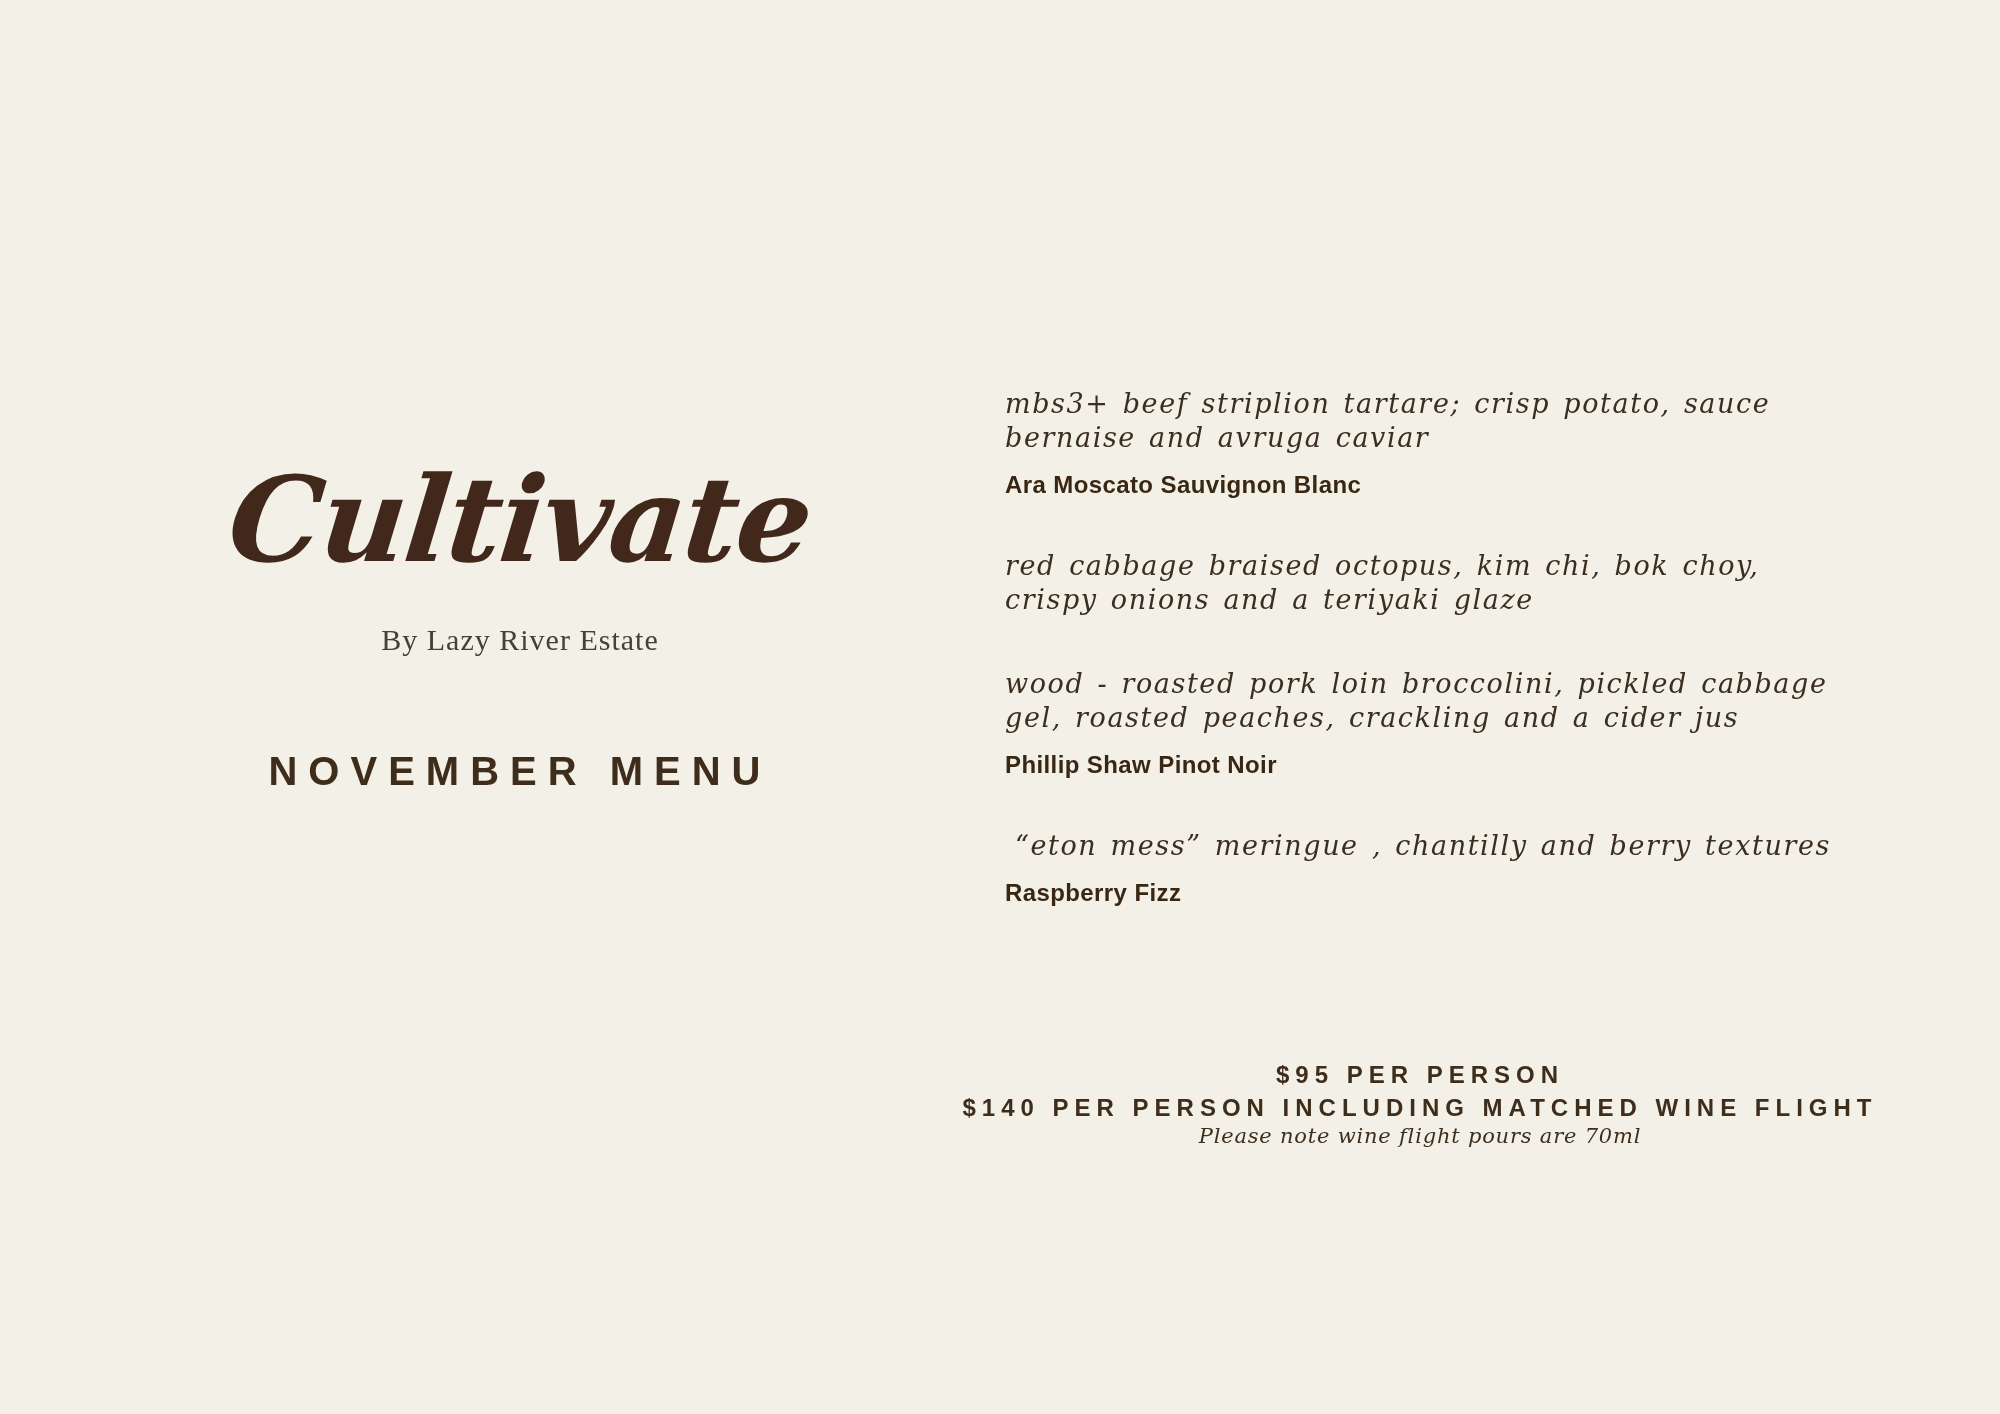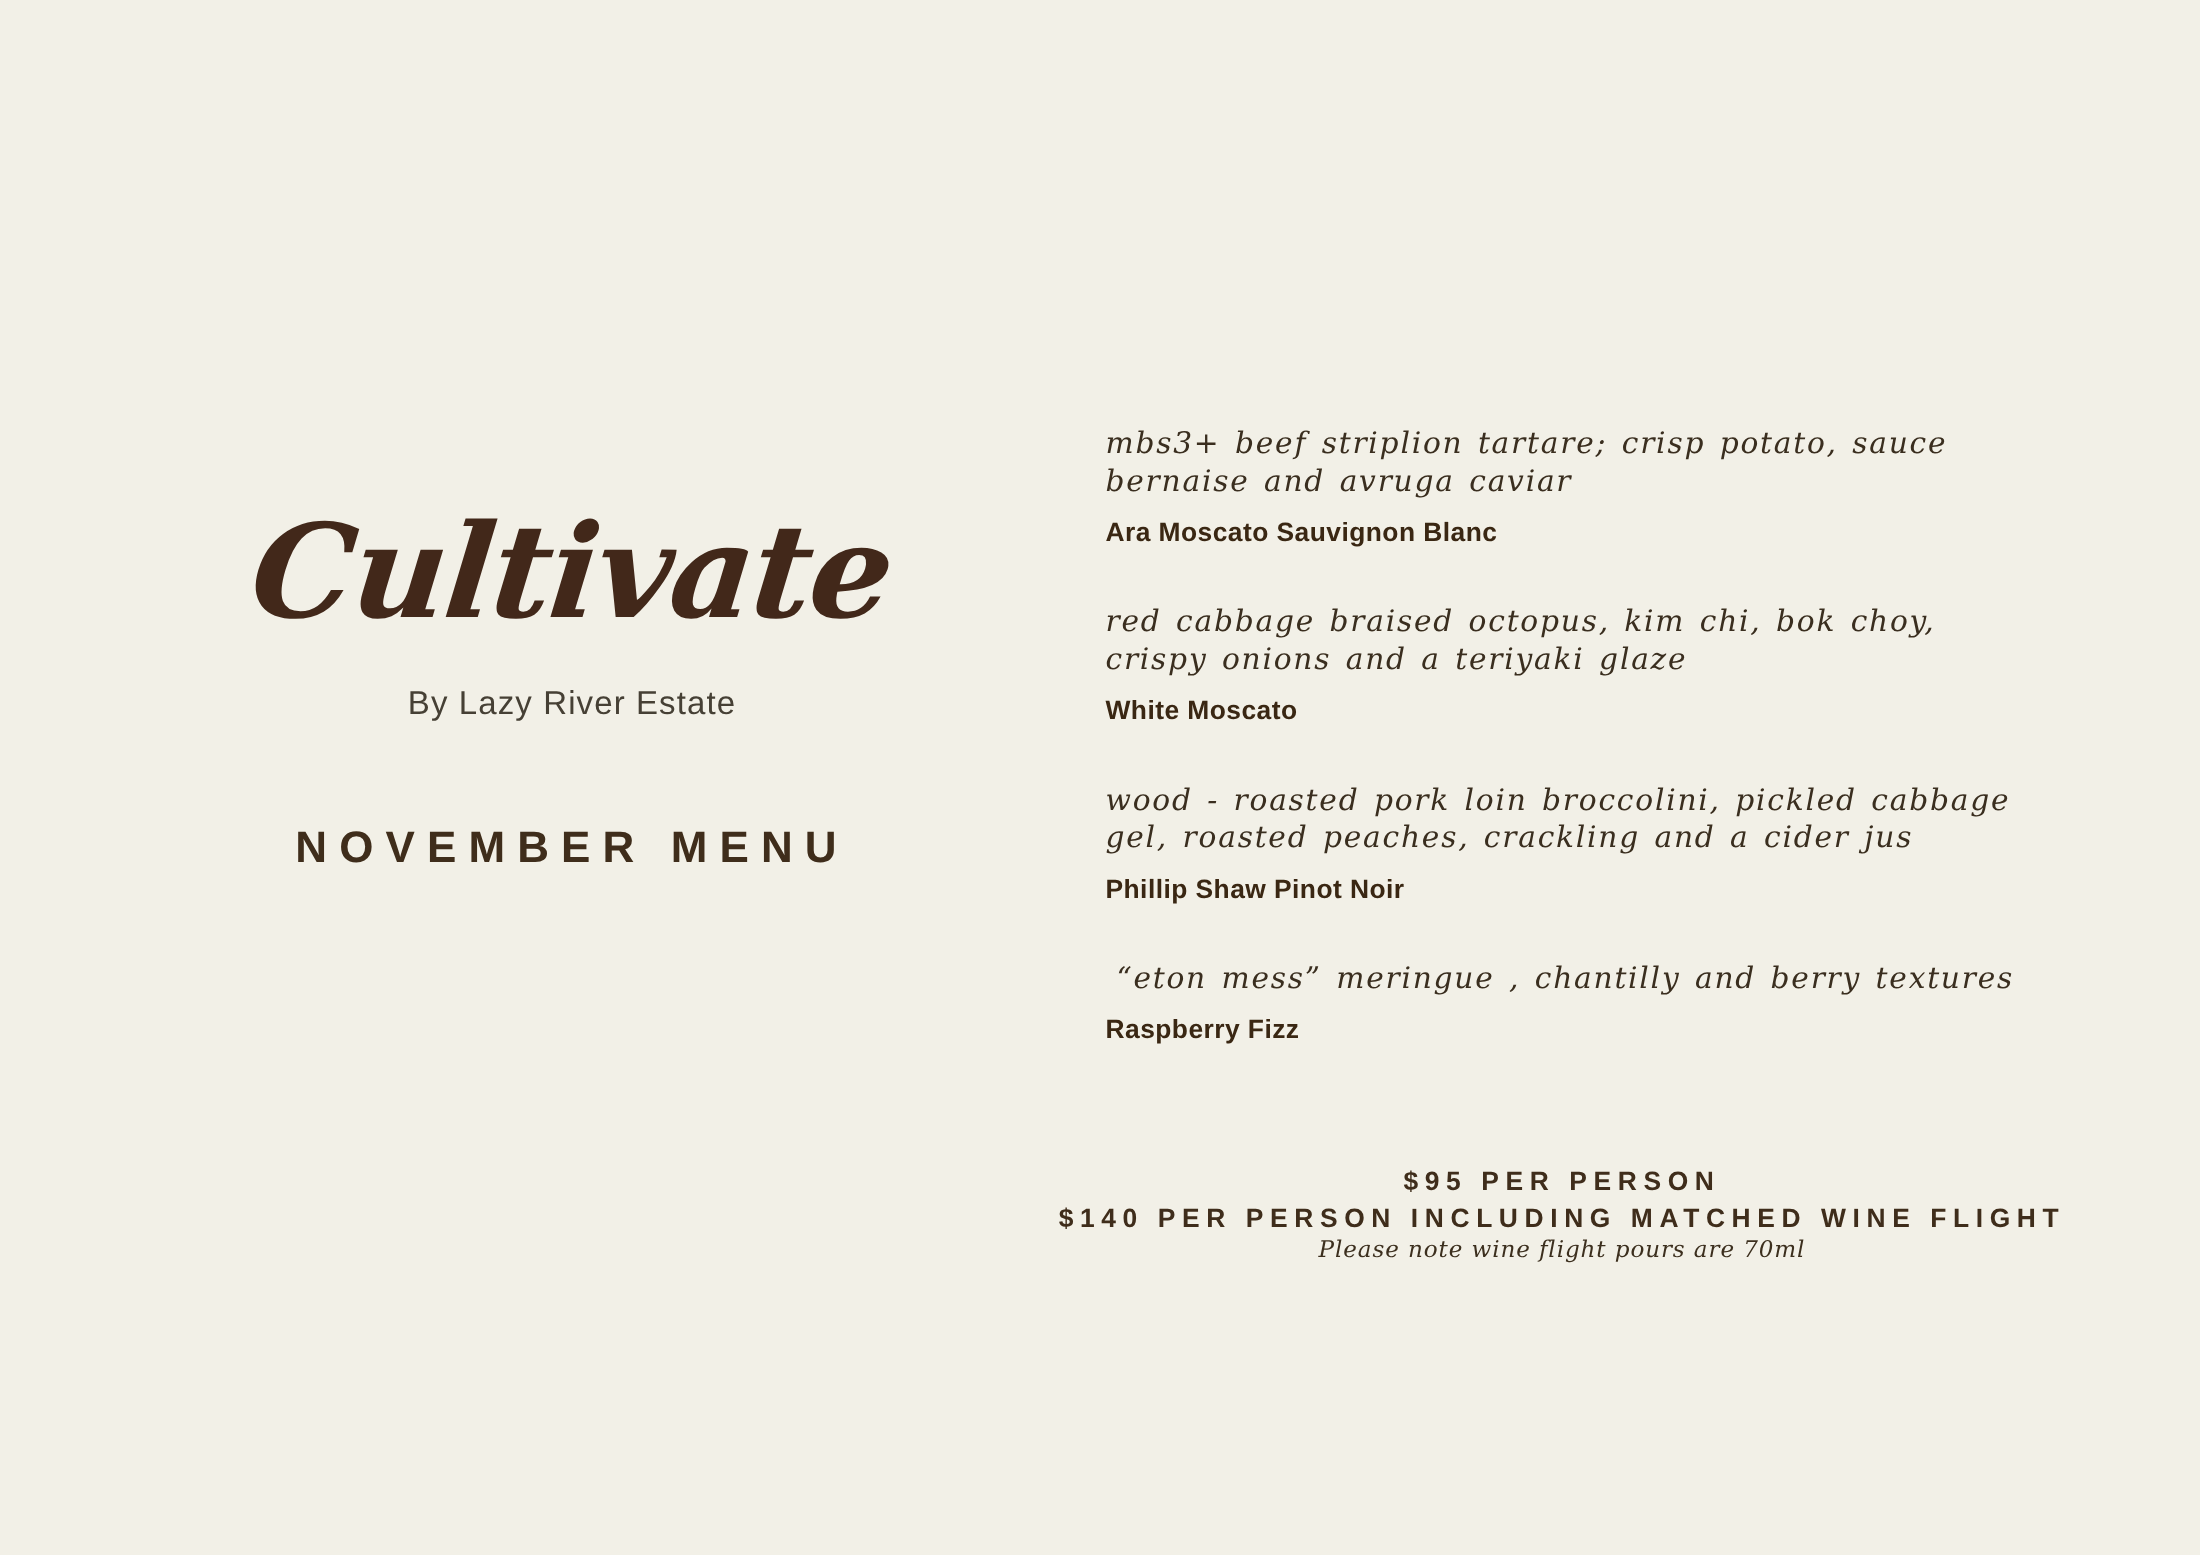"By Lazy River Estate" .byline { font-family: Liberation Sans, sans-serif -> Liberation Serif, serif }
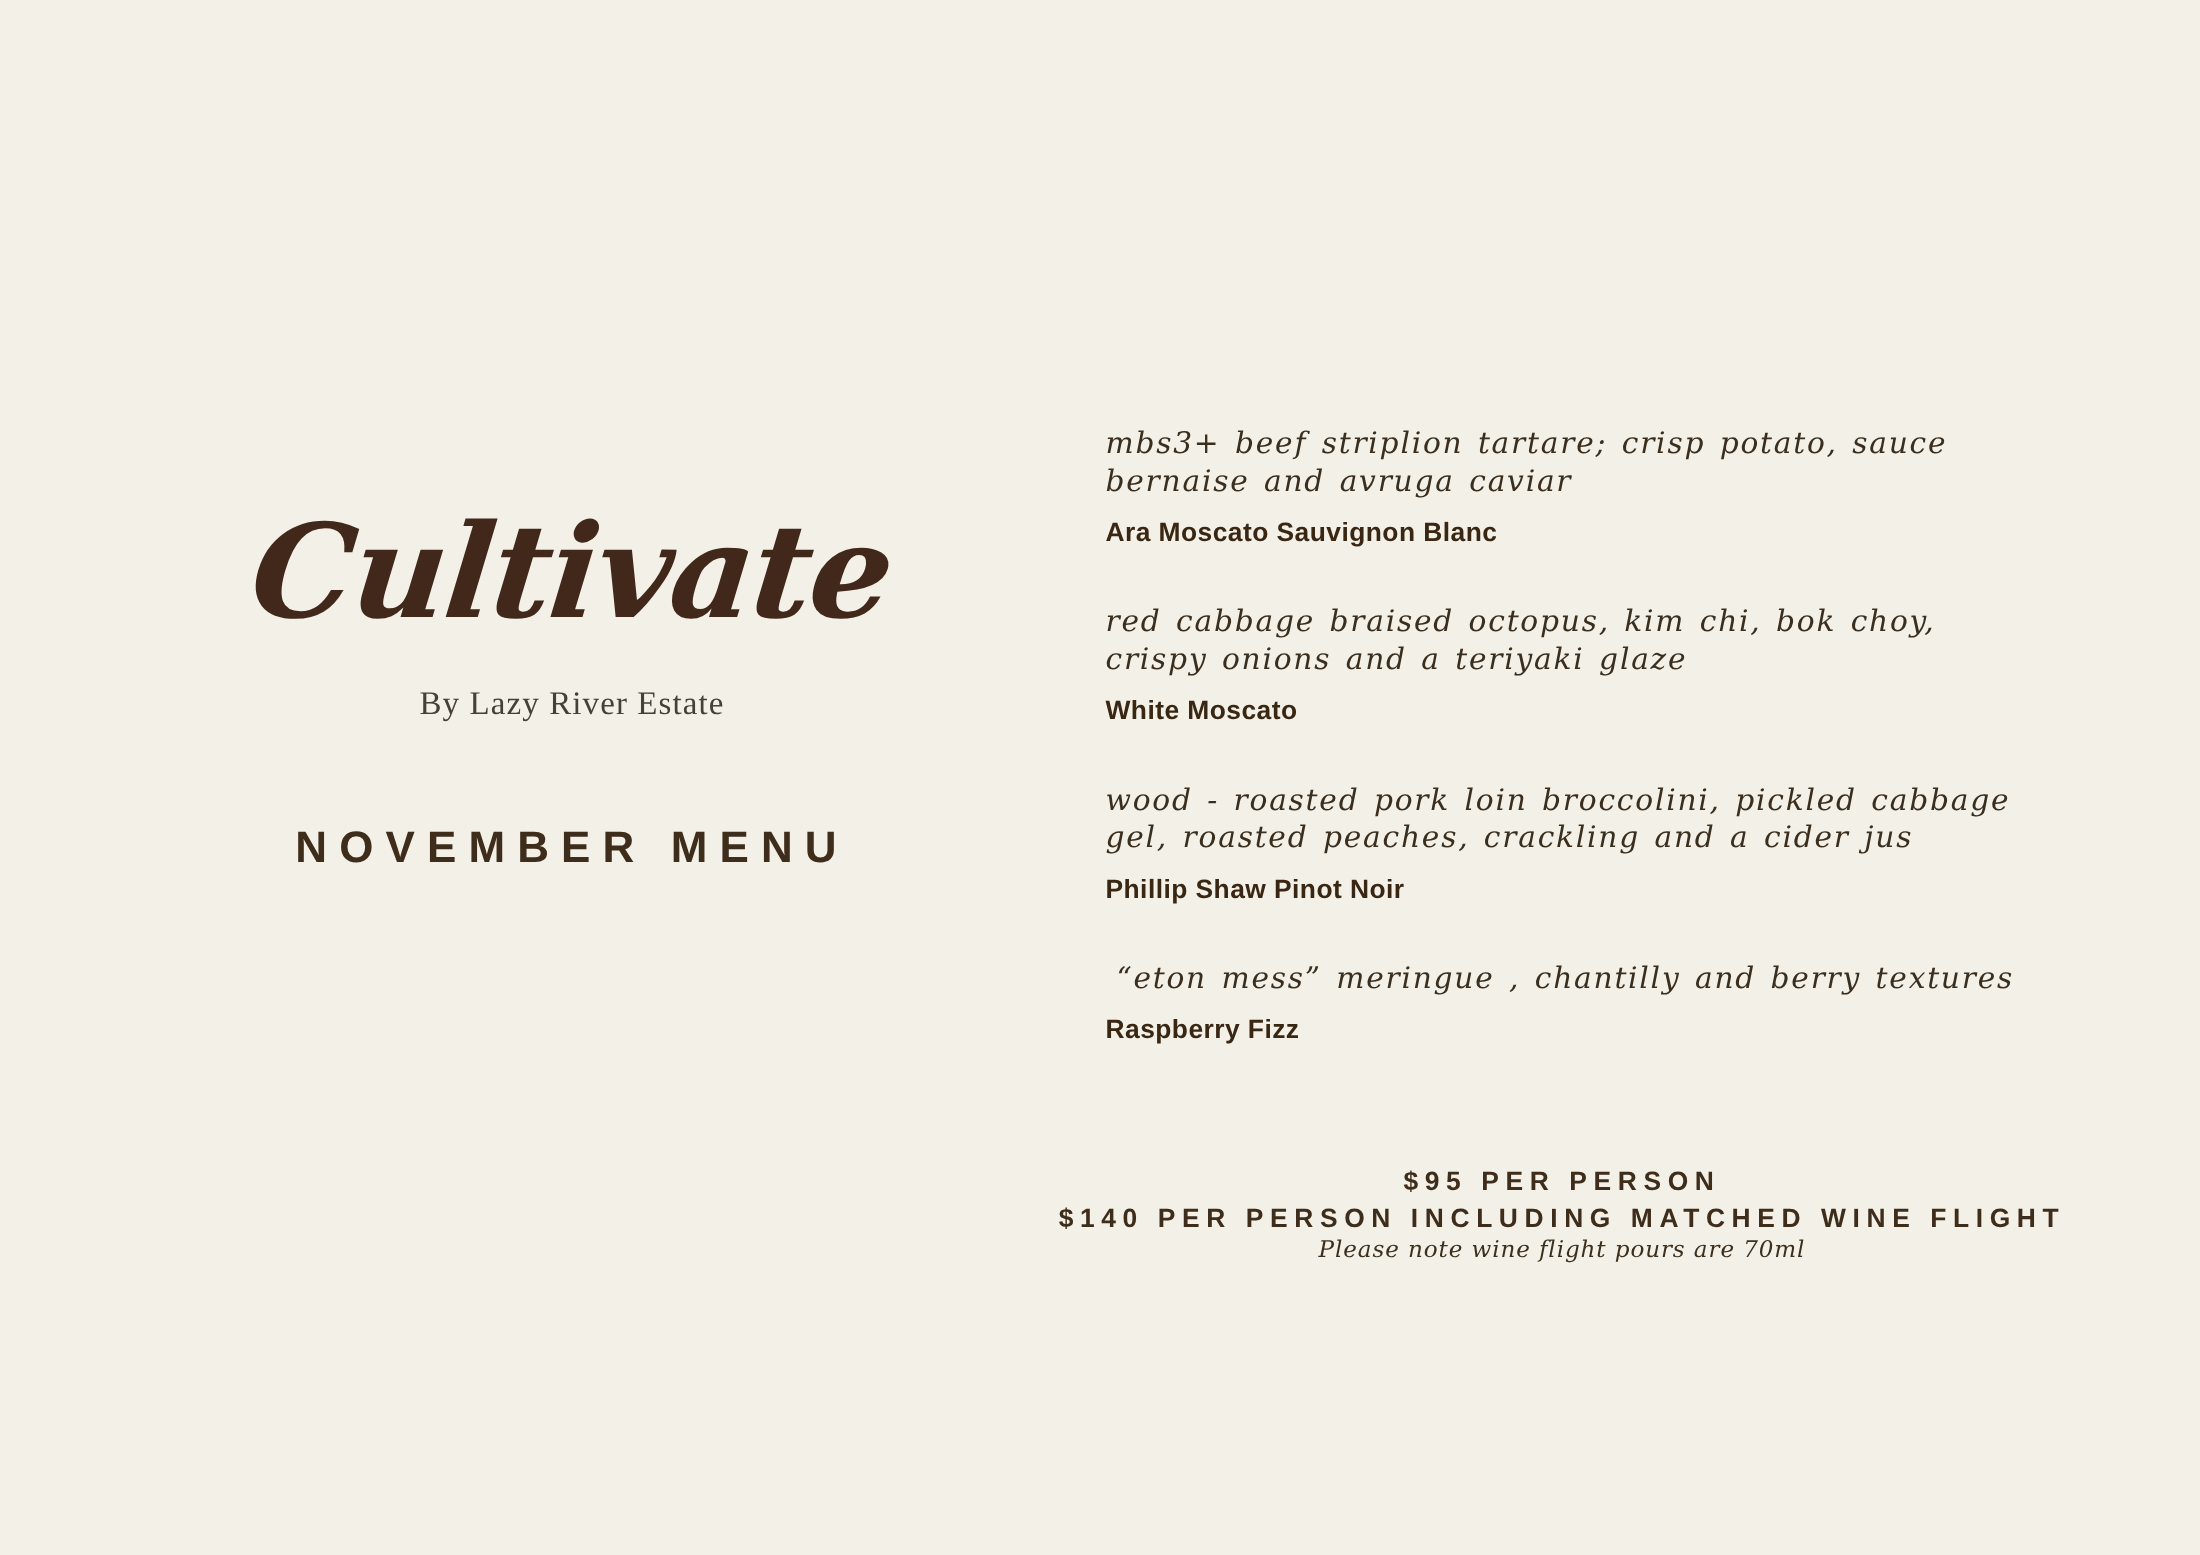"White Moscato" p.course-wine { html: <p>White Moscato</p> -> none }
